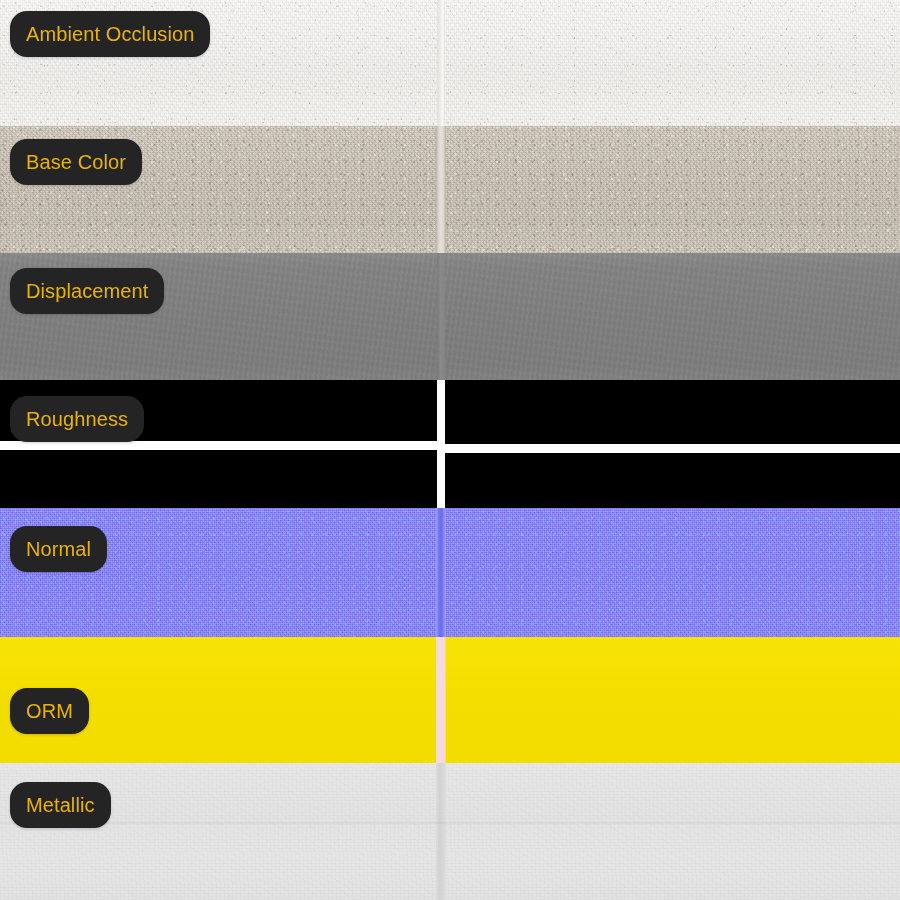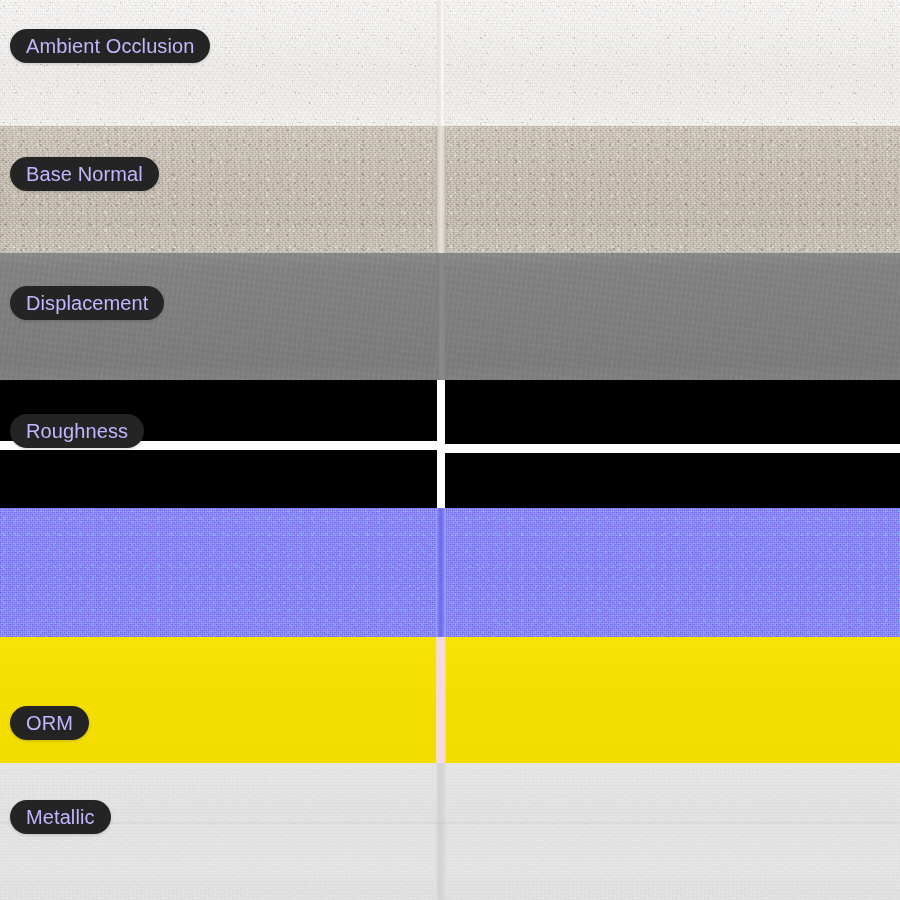"Ambient Occlusion" .pill { color: #c4b5fd -> #eab308; height: 34px -> 46px; margin-top: 18px -> none }
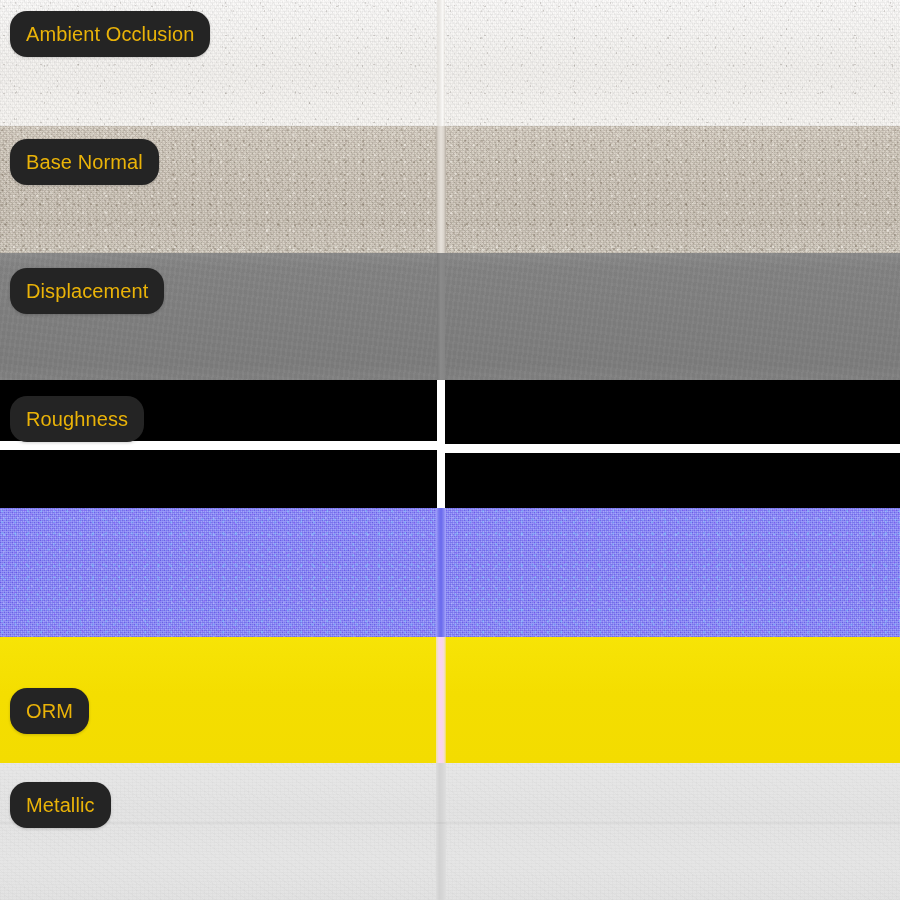"Base Normal" span { text: Normal -> Color }
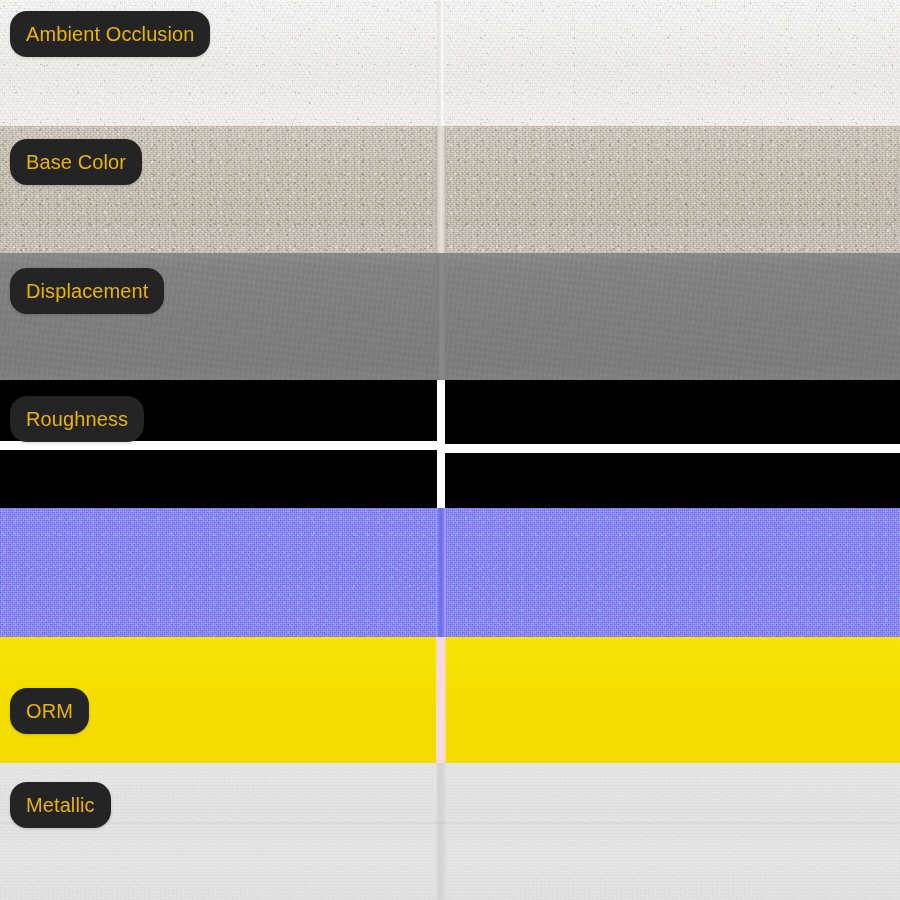"Normal" div.pill { html: none -> <div> <span>Normal</span> </div> }
